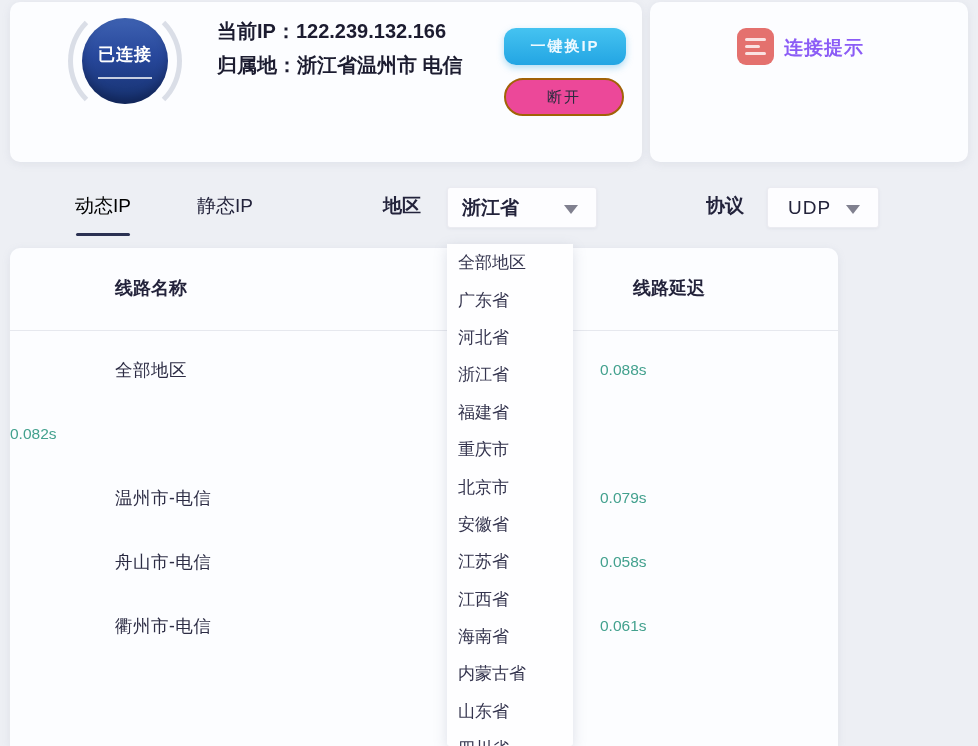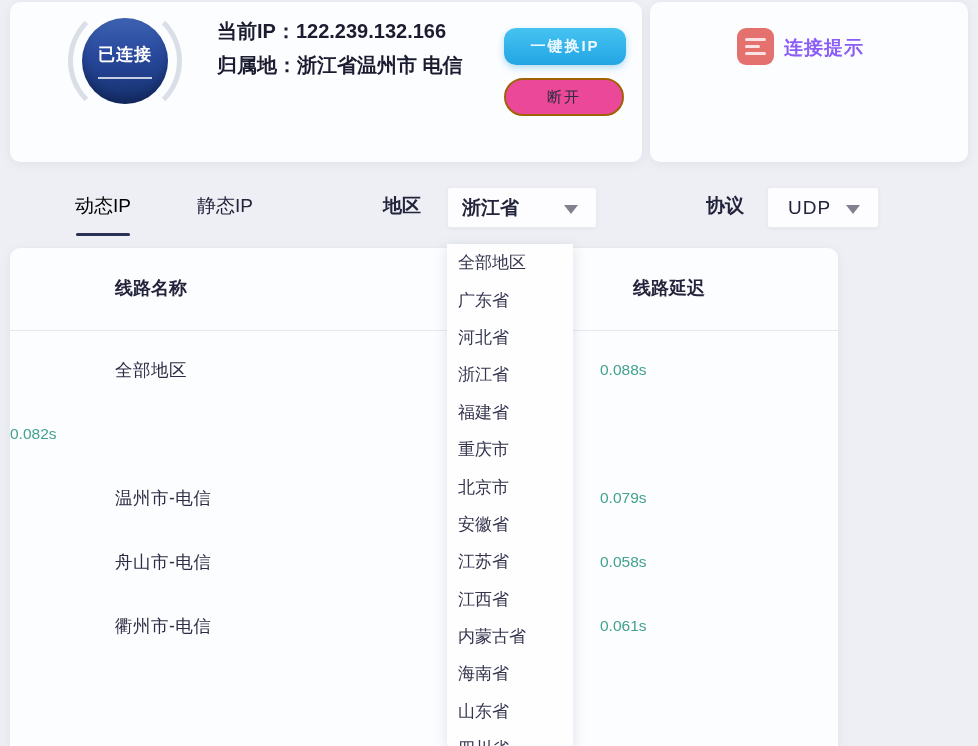"内蒙古省" div.dd-item { order: before "海南省" -> after "海南省" }
